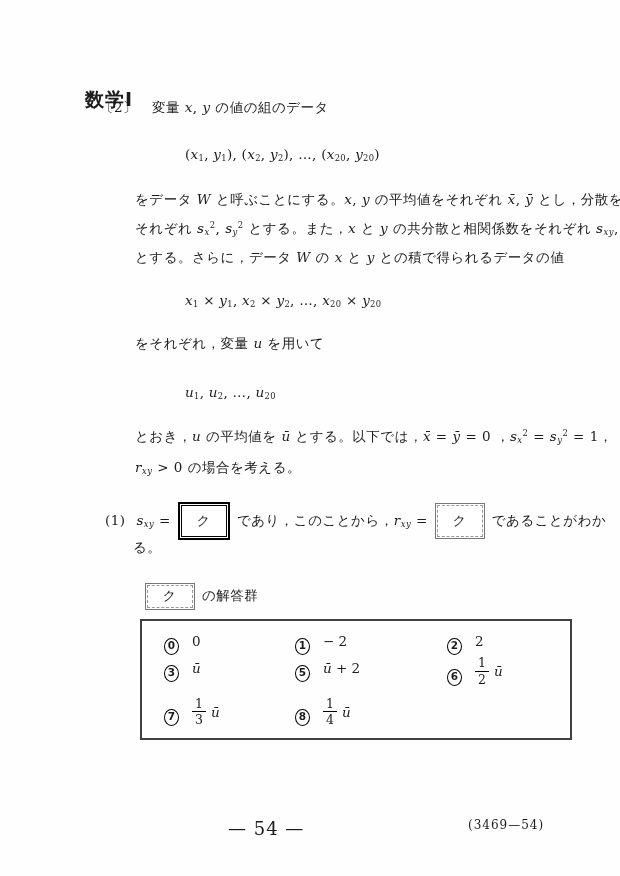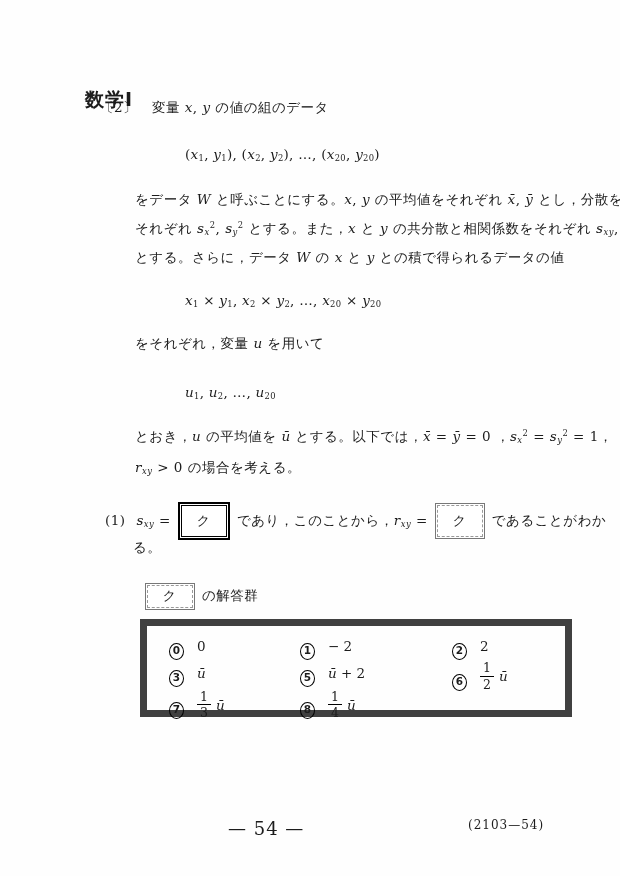"0 0" .ansbox { border: 7px solid #404040 -> 2px solid #404040; height: 98px -> 121px }
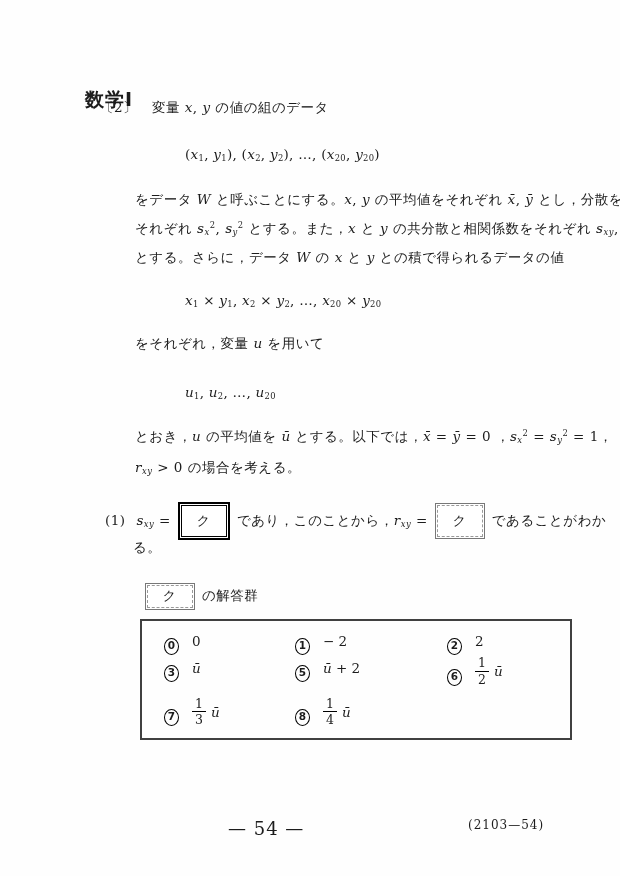"(2103—54)" div.abs { text: 2103 -> 3469 }
